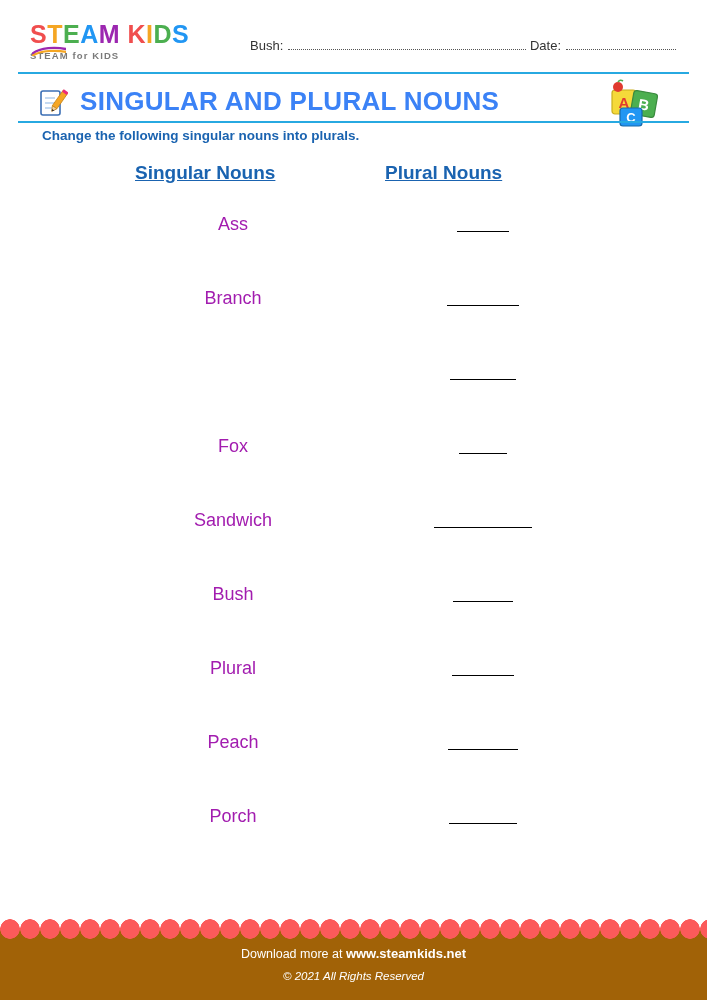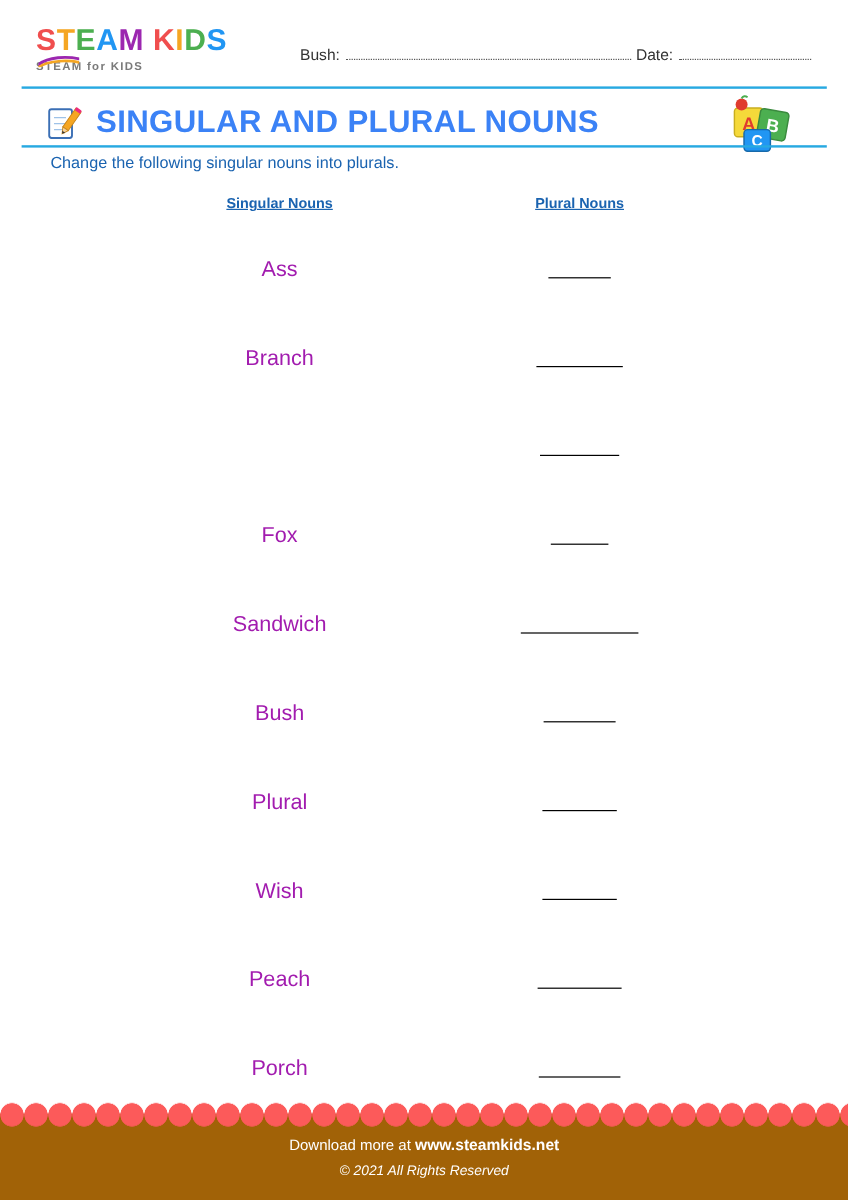"Change the following singular nouns" .instruction { font-weight: normal -> bold }
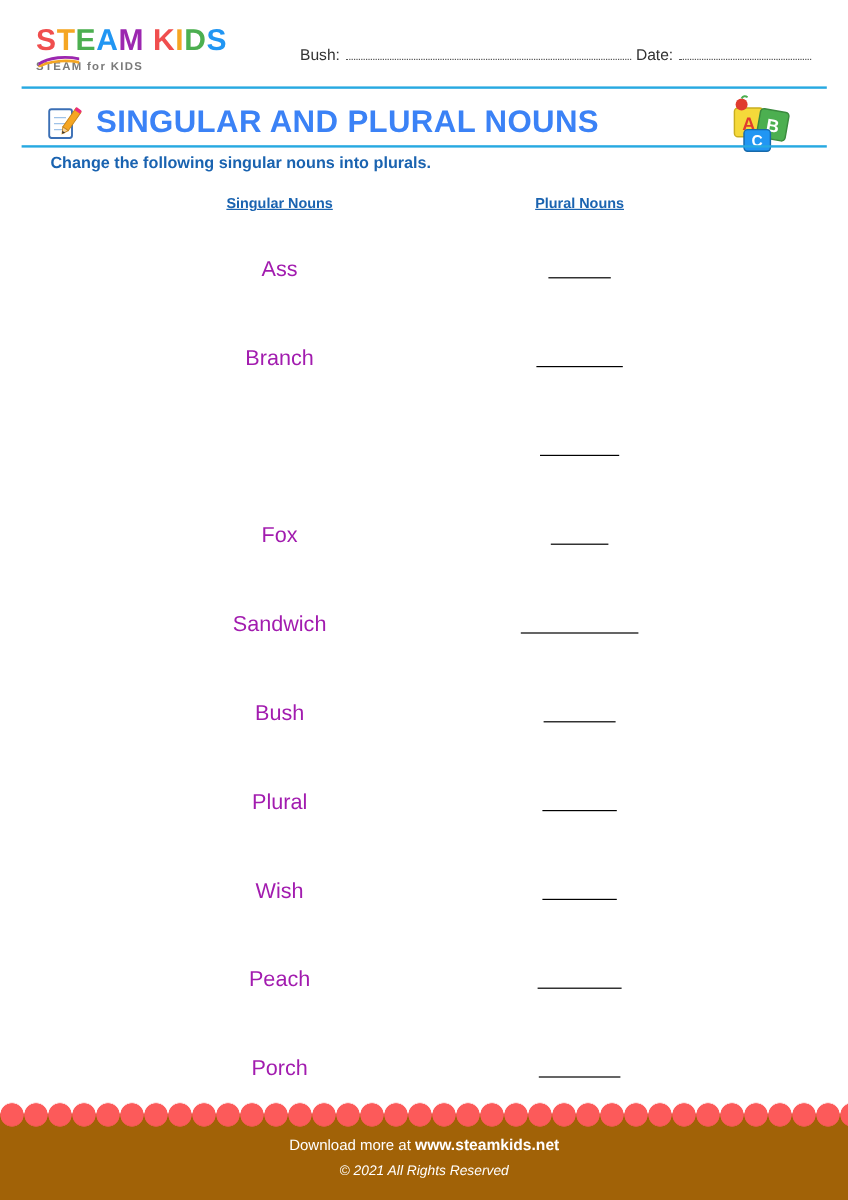"Singular Nouns" .col-head { font-size: 12px -> 19px; text-align: center -> none }
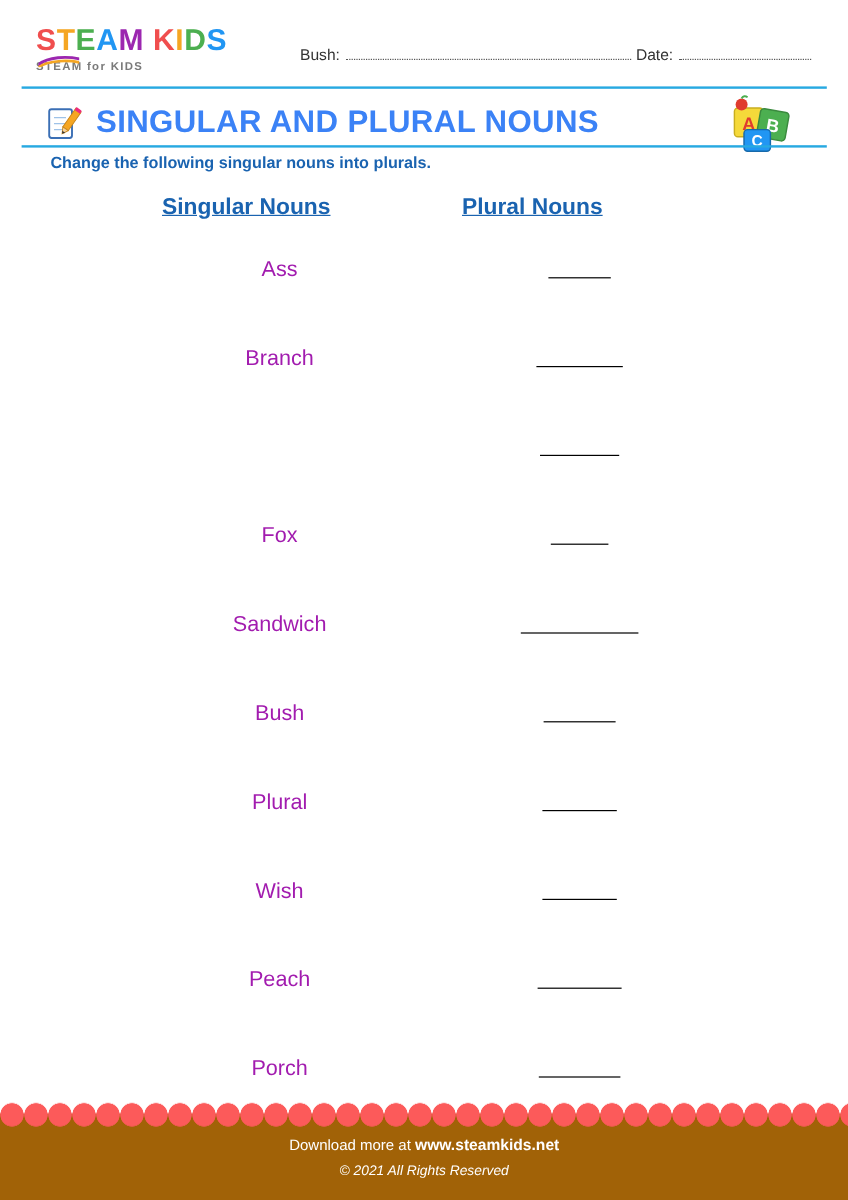"Wish" div.row { html: <div> <div>Wish</div> <div><span></span></div> </div> -> none }
